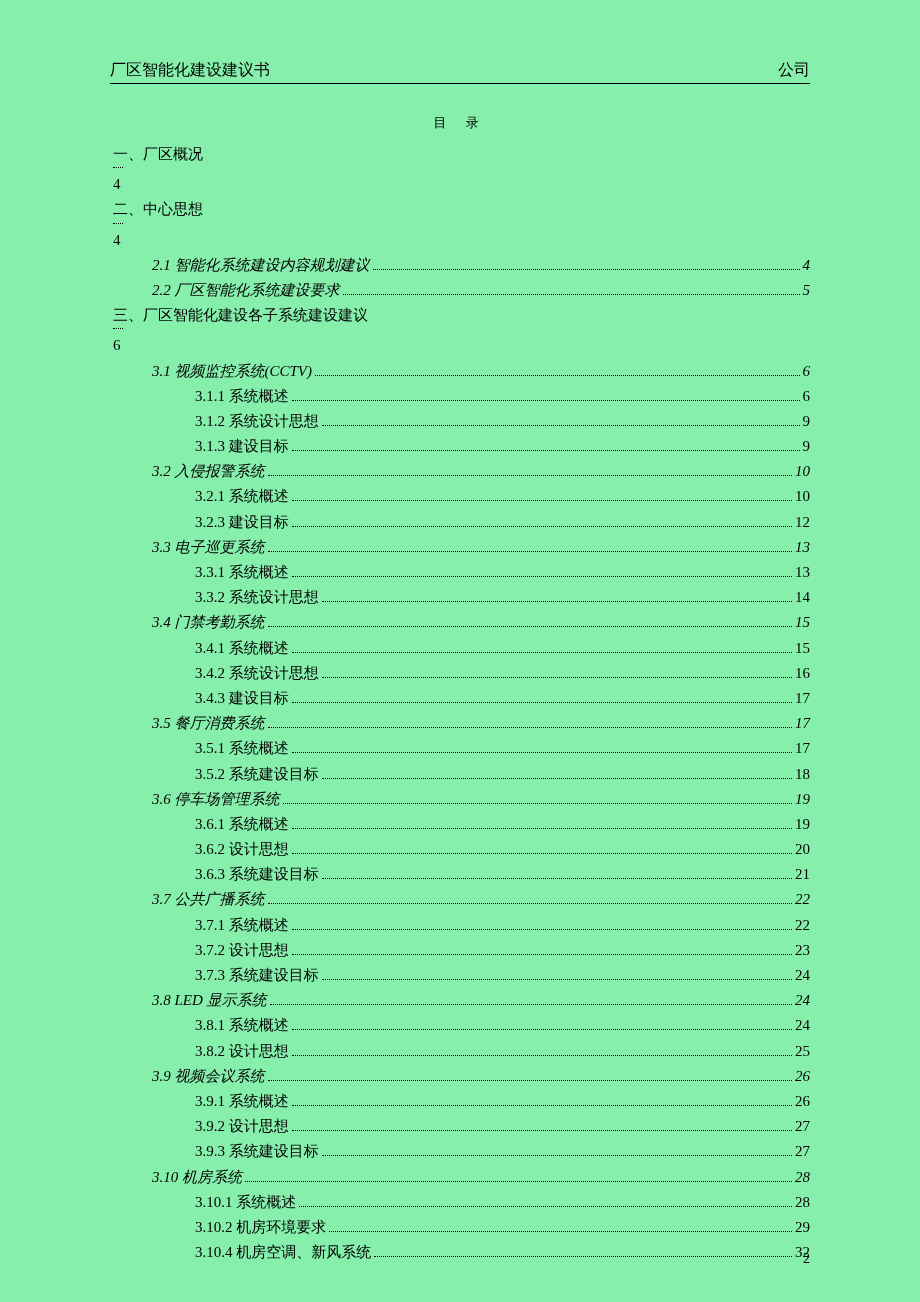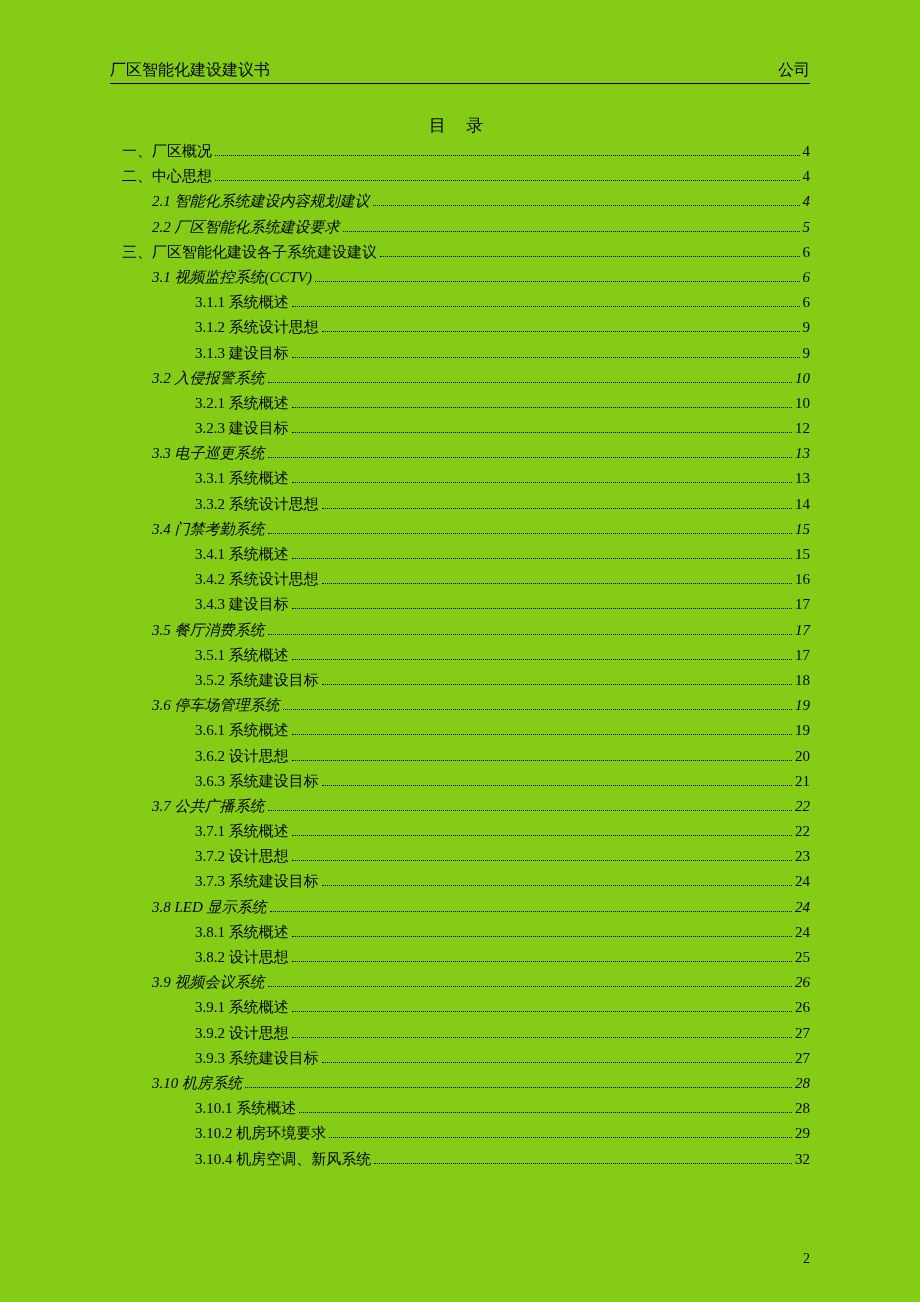"厂区智能化建设建议书" .page { background: #84cc16 -> #86efac }
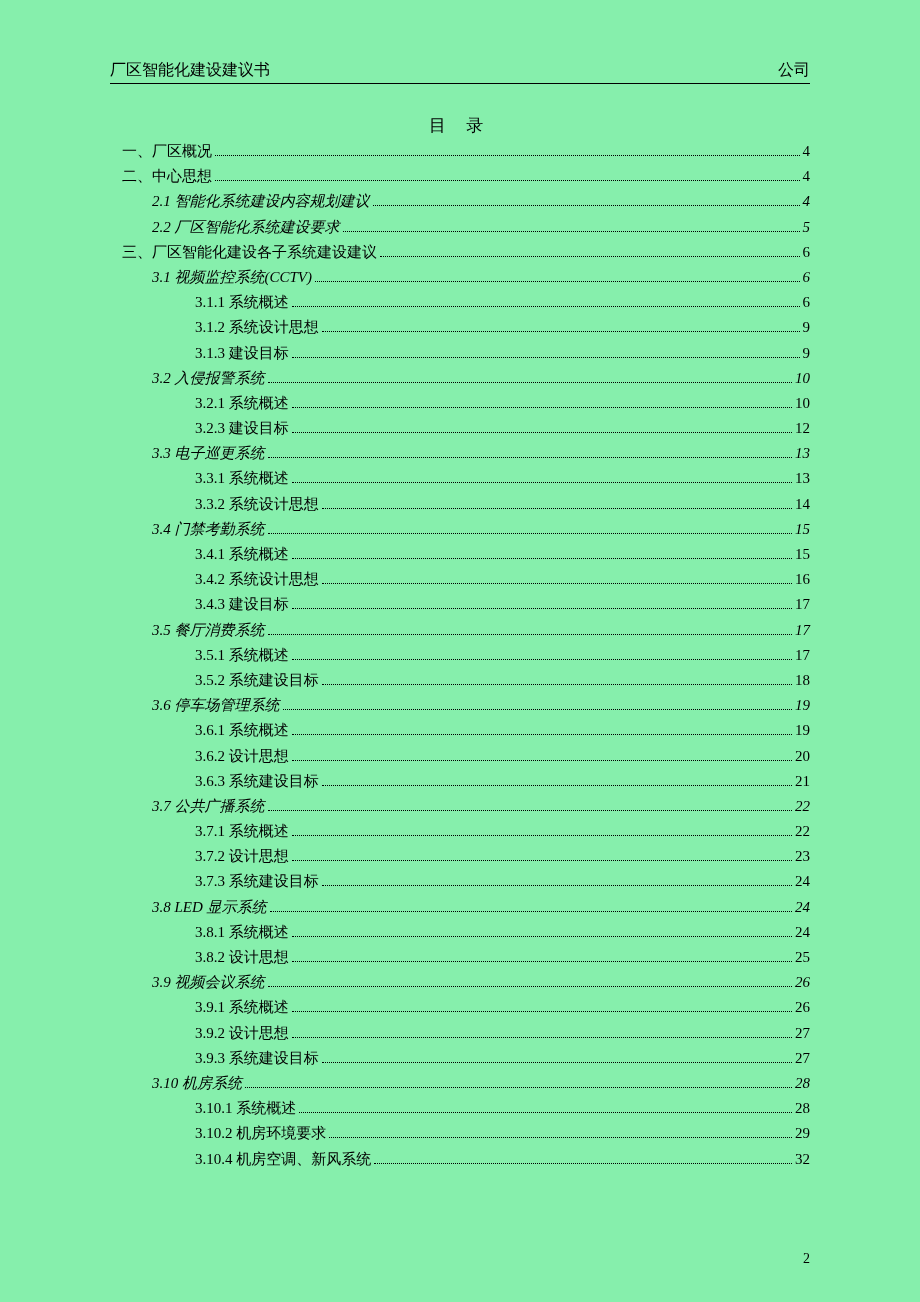"目 录" .toc-title { font-size: 17px -> 13px; margin-bottom: 2px -> 10px }
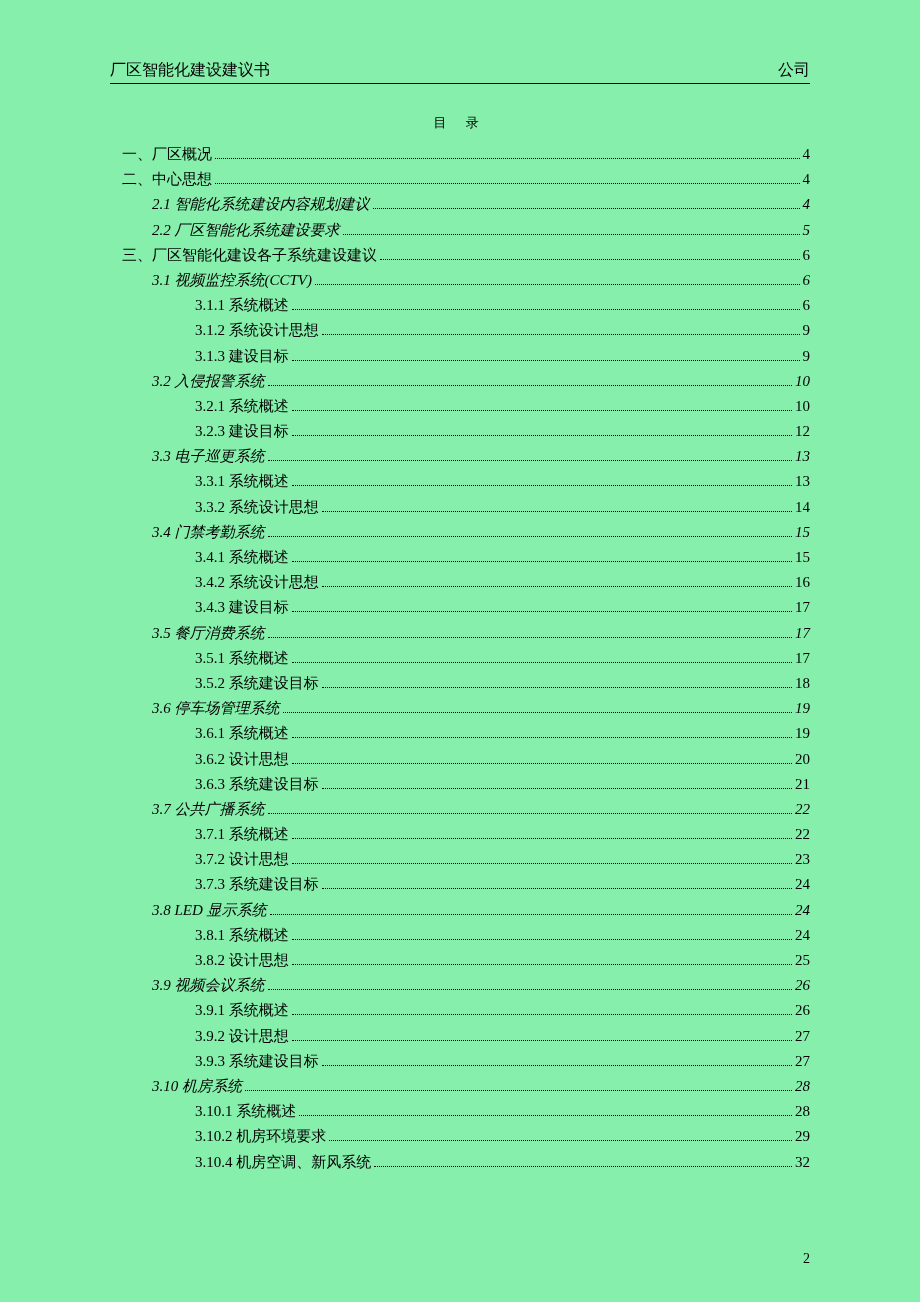"一、厂区概况" .lvl-0 { flex-direction: none -> column; margin-left: 12px -> 0 }
